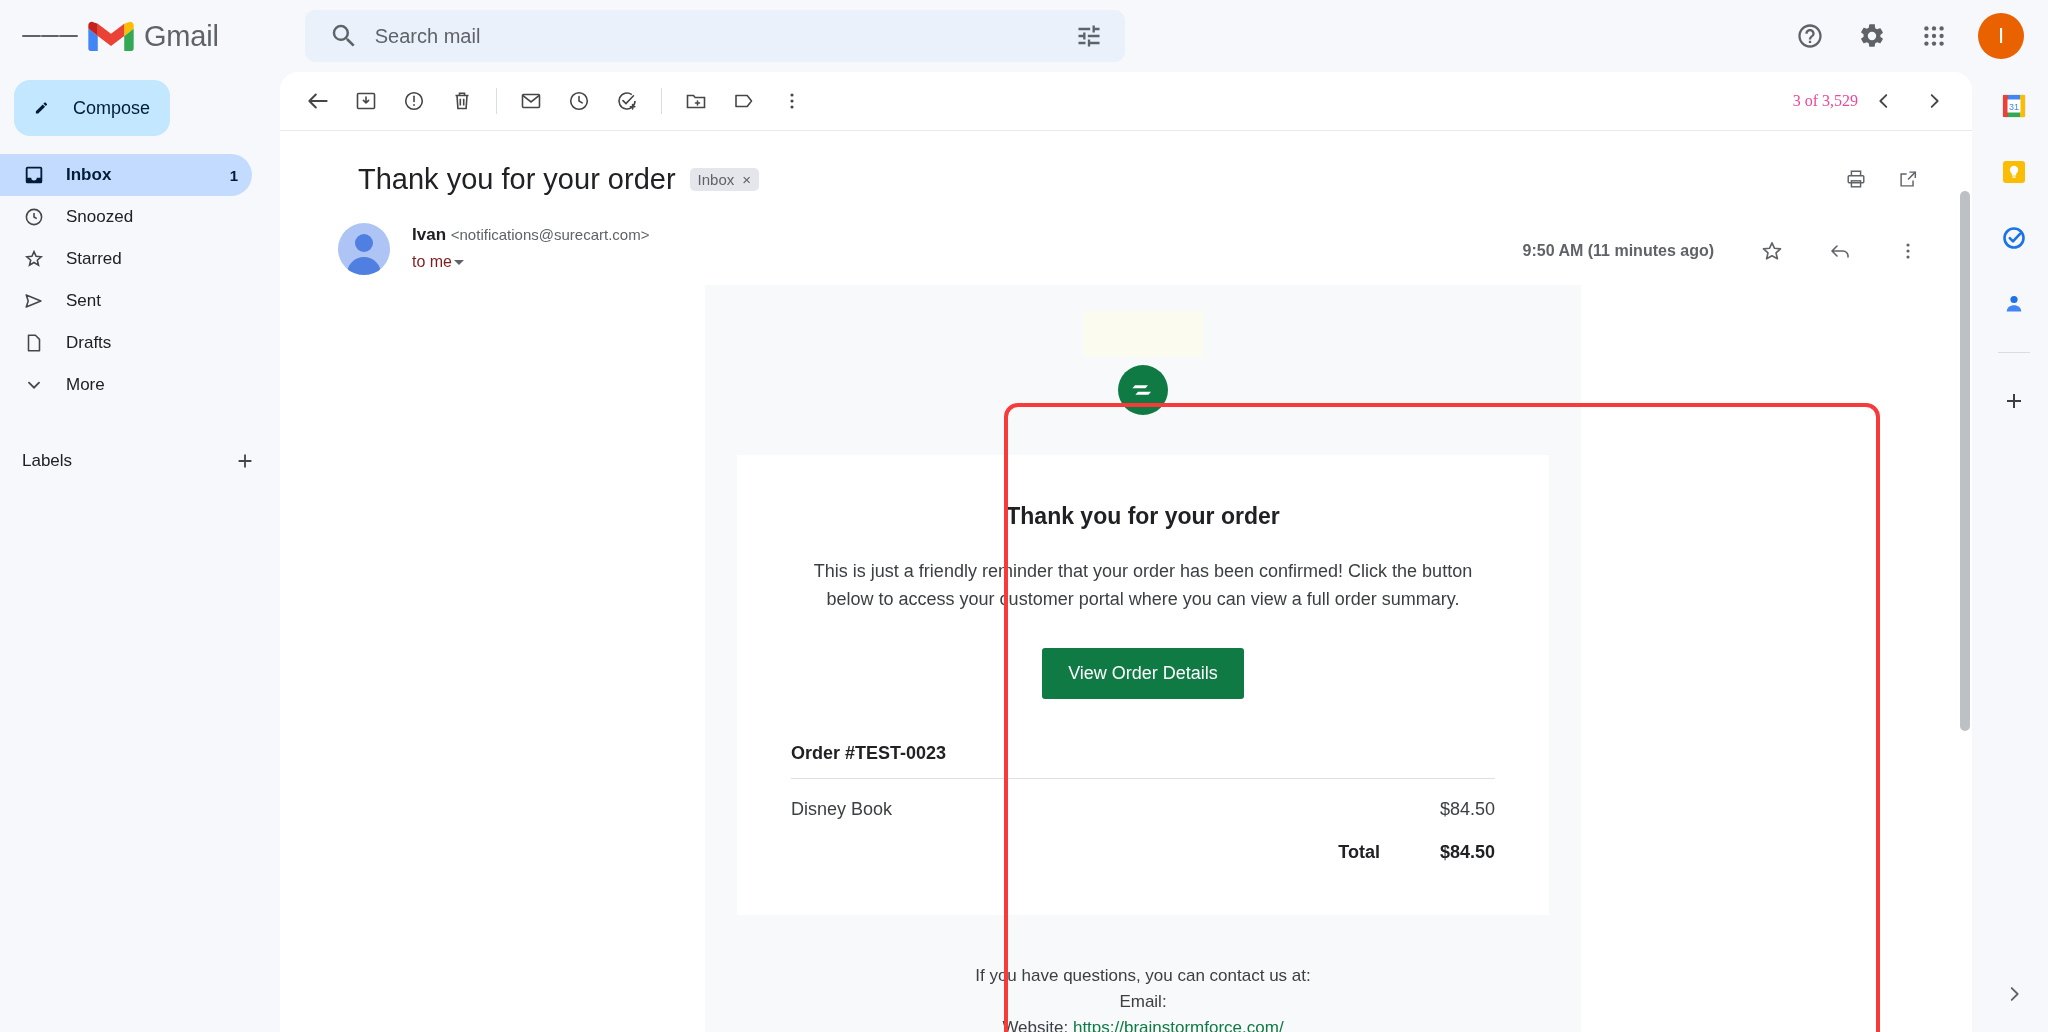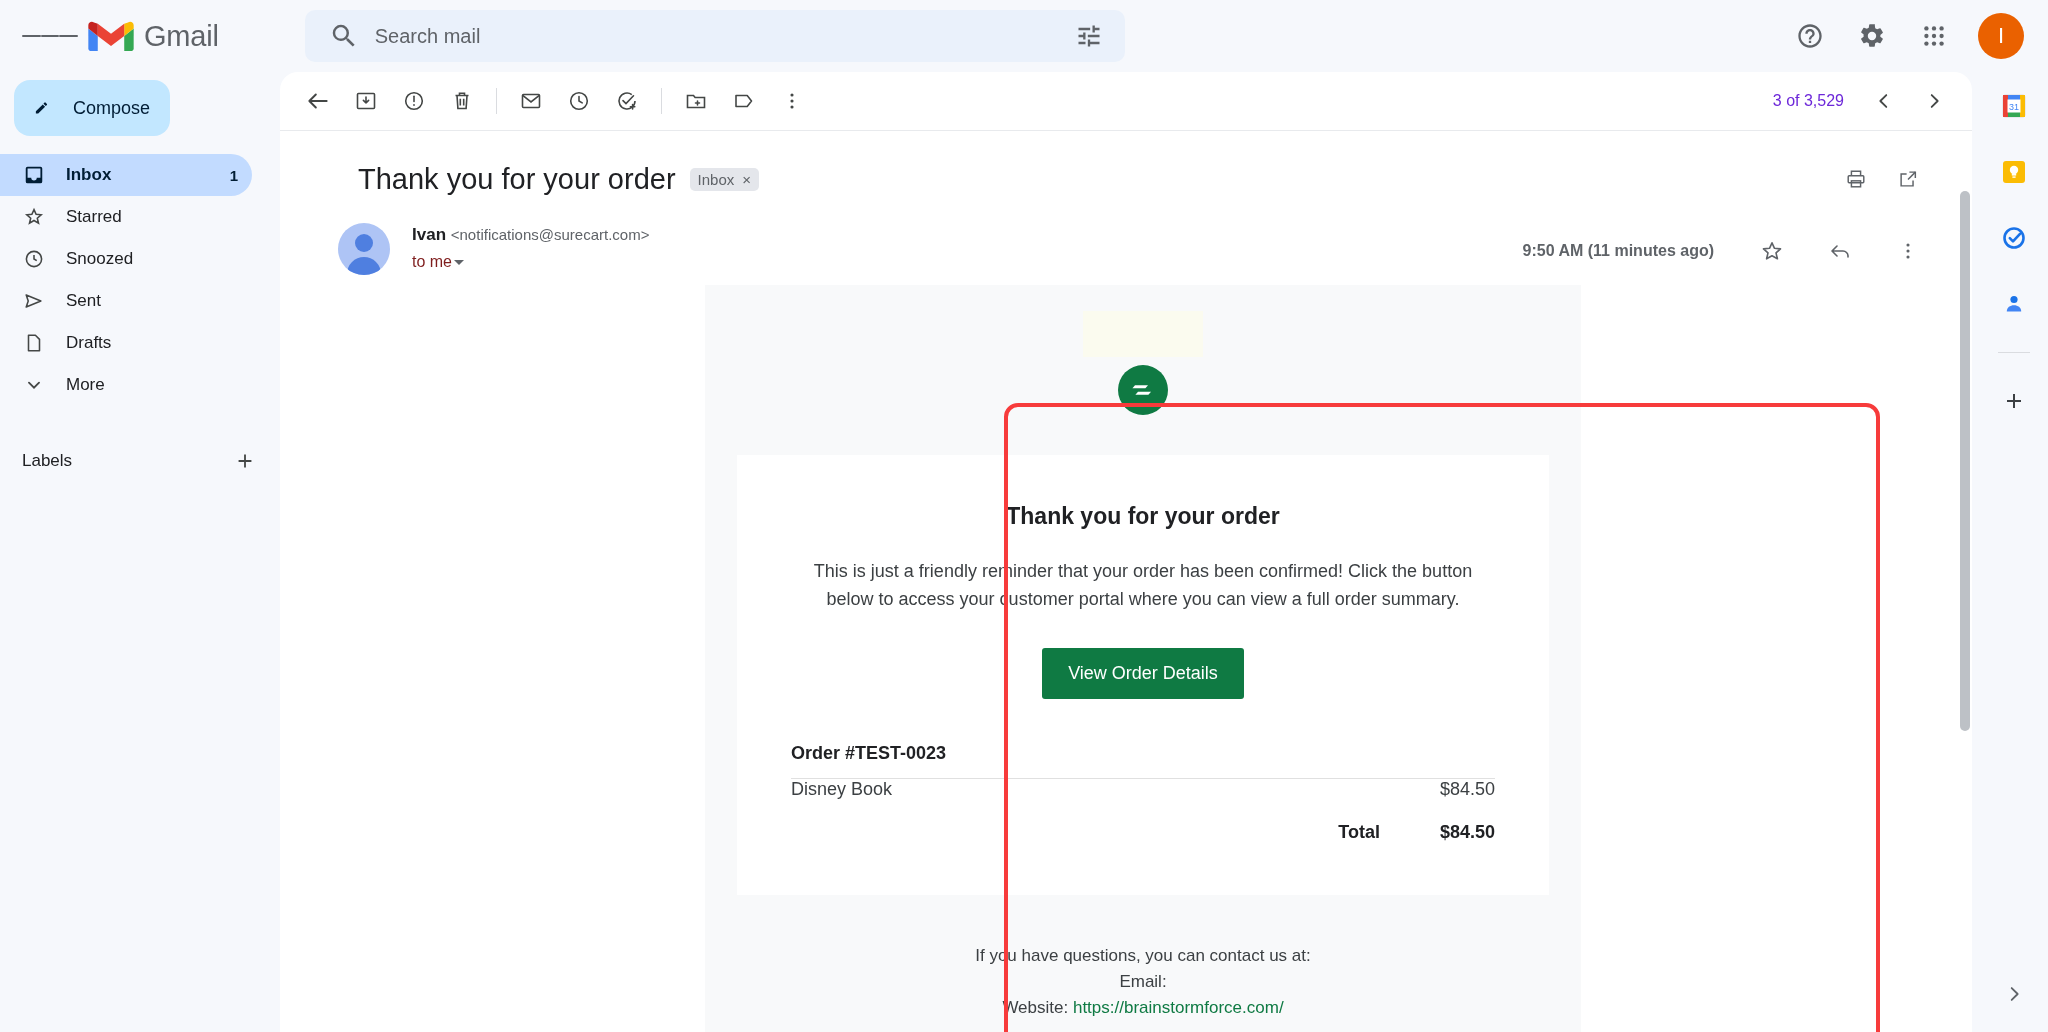"3 of 3,529" .counter { color: #6d28d9 -> #ec4899; font-family: none -> Liberation Serif, serif; margin-right: 14px -> 0 }
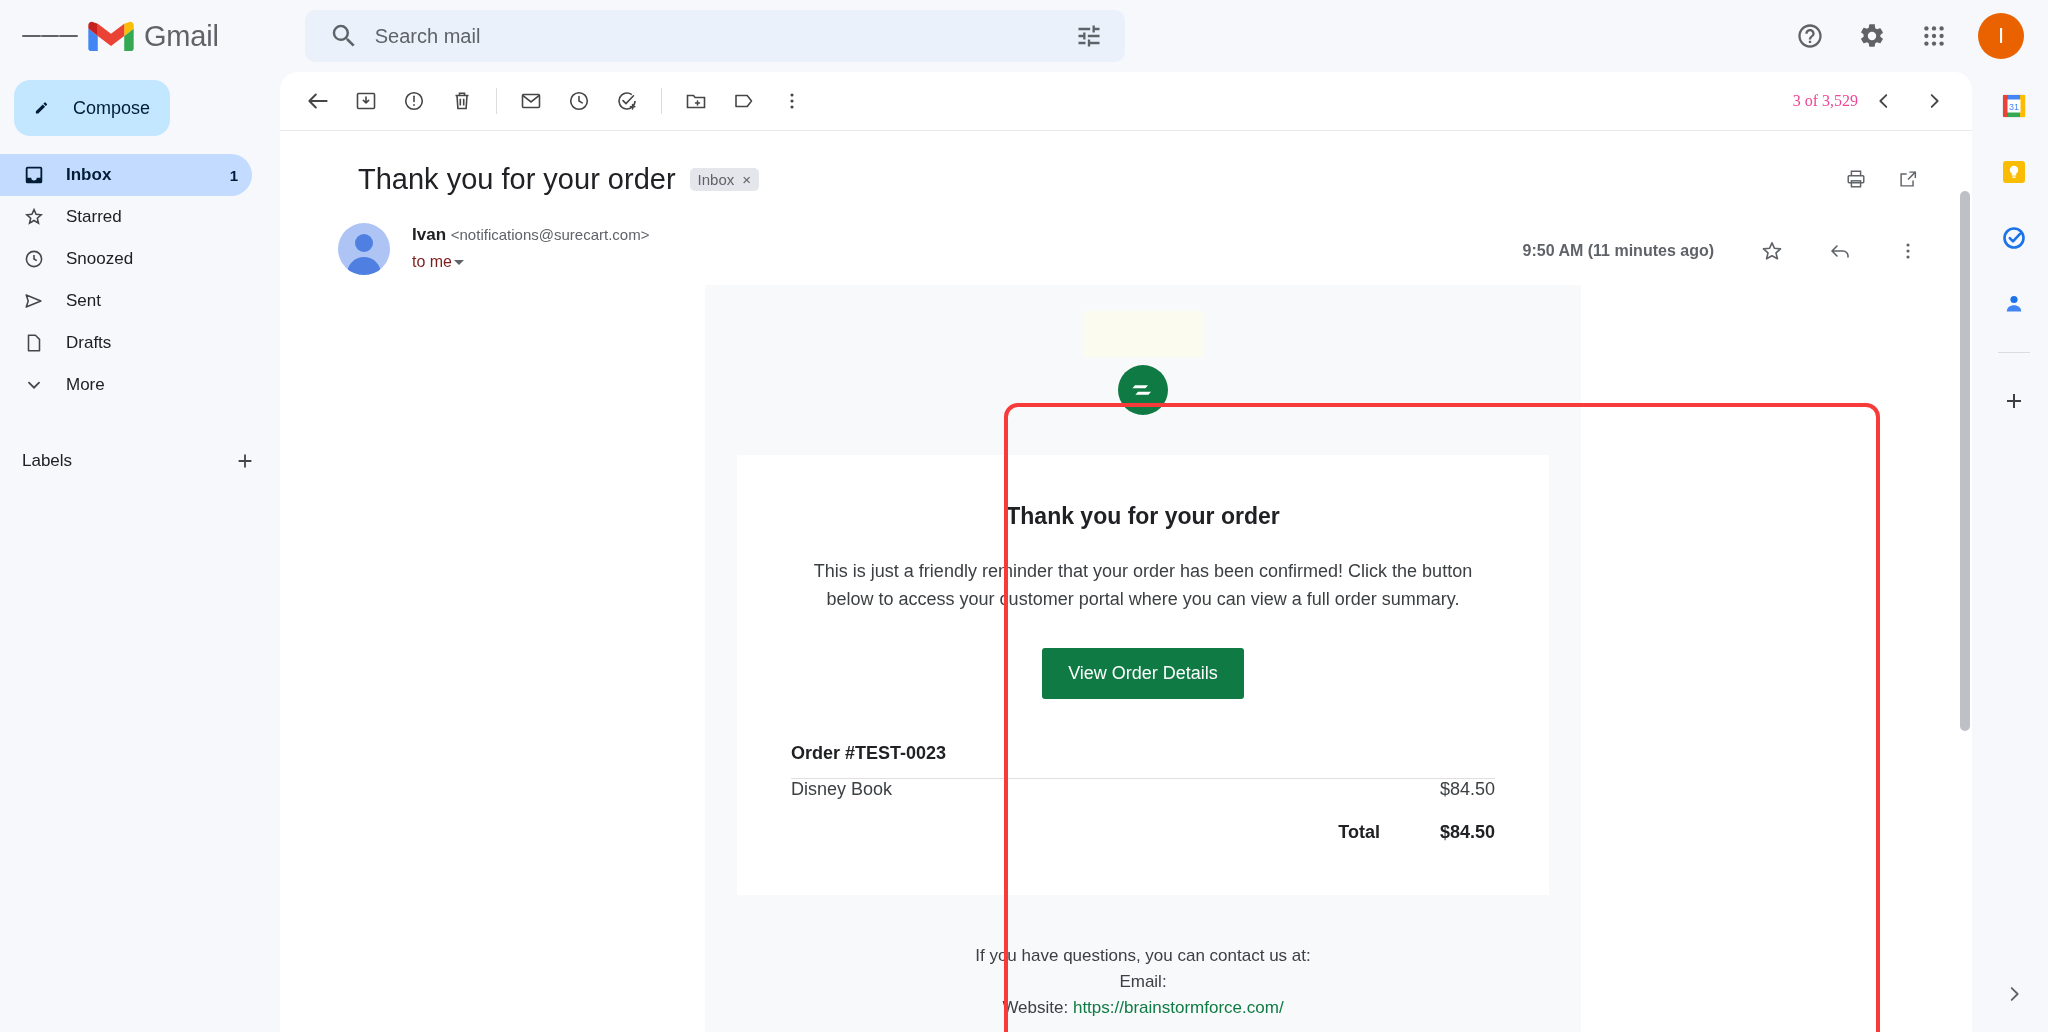"Starred" div.nav-item { order: before "Snoozed" -> after "Snoozed" }
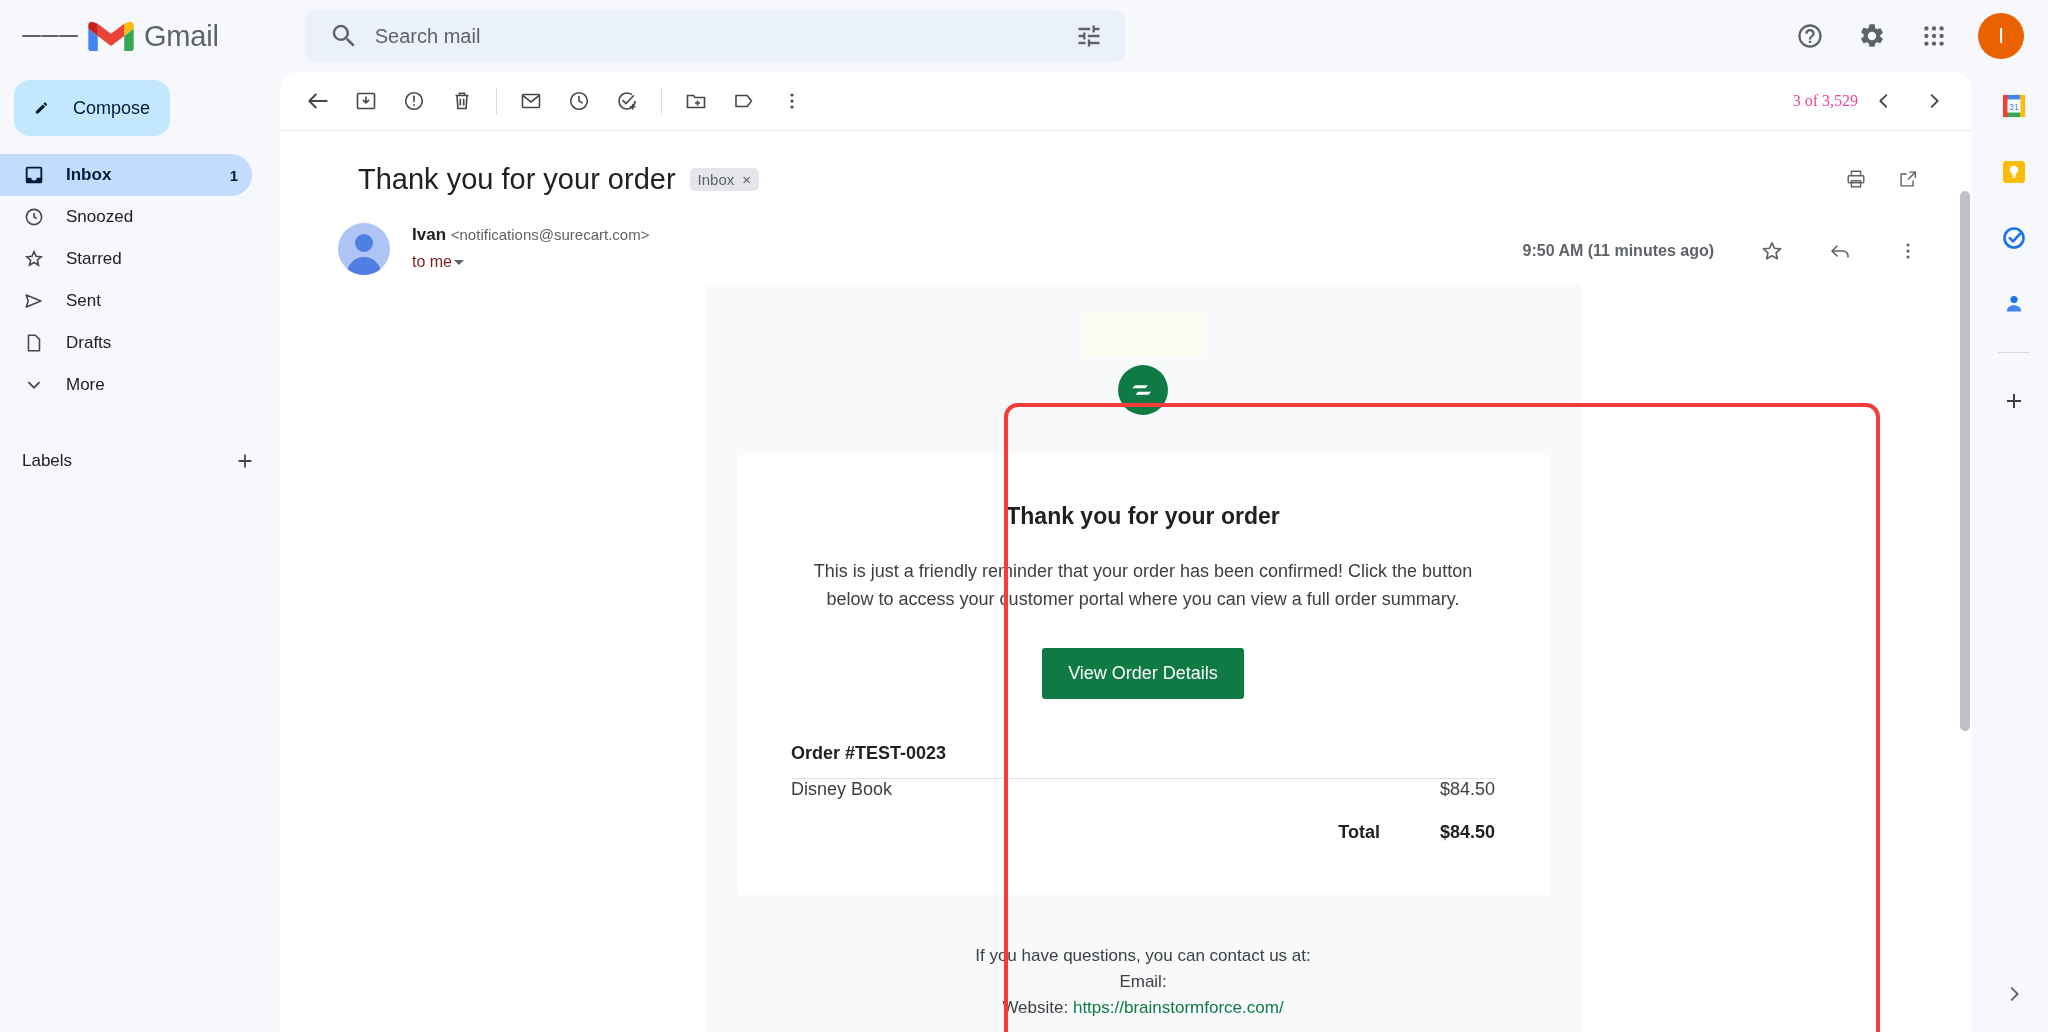"Disney Book" .li-row { margin-top: none -> 20px }
